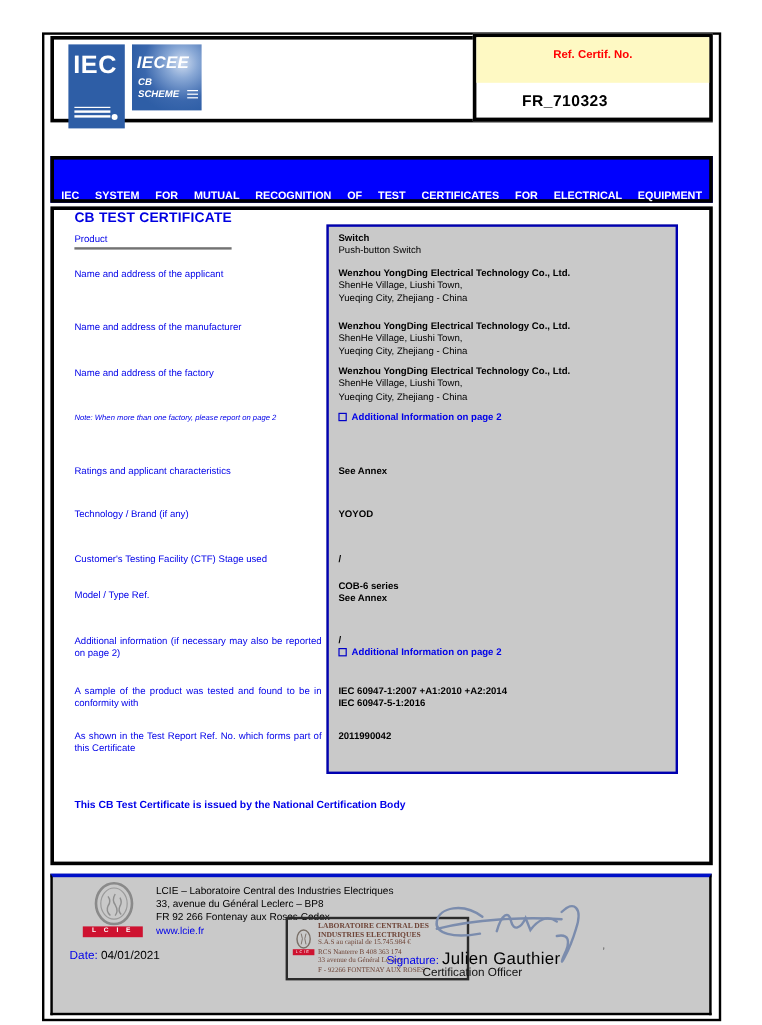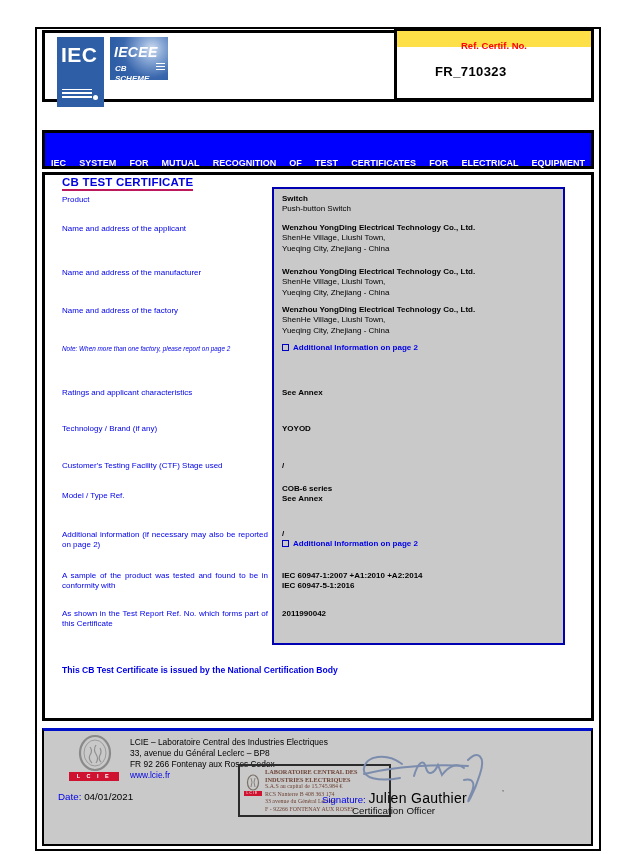"IECEE" #iecee-logo { height: 43px -> 55px }
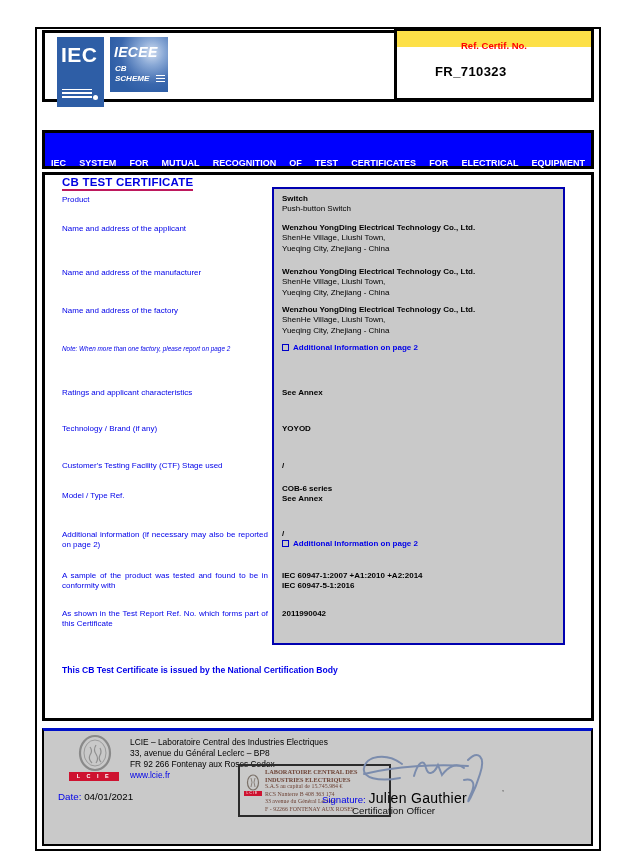"Ref. Certif. No." #ref-strip { background: #fde047 -> #fef9c3; height: 16px -> 38px }
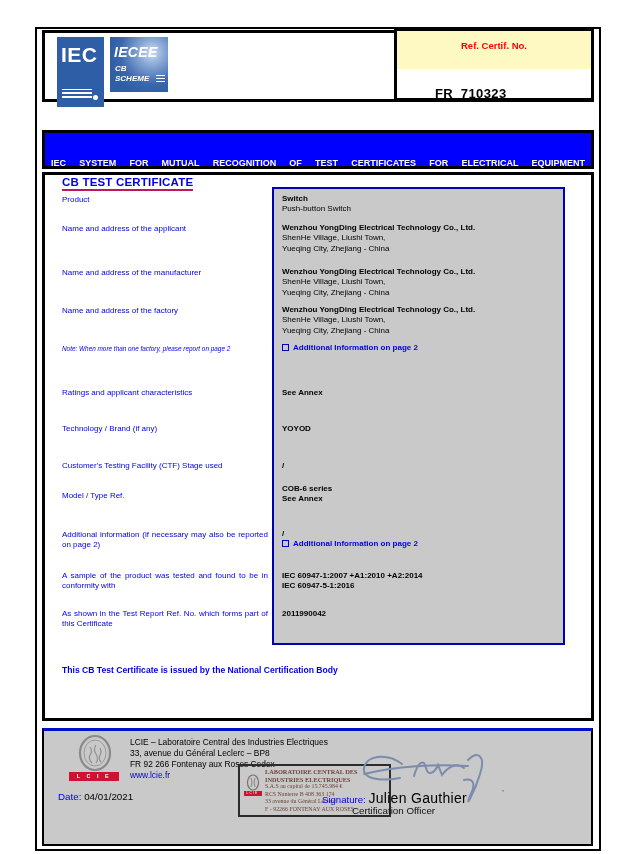"FR_710323" #ref-number { margin-top: 17px -> 7px }
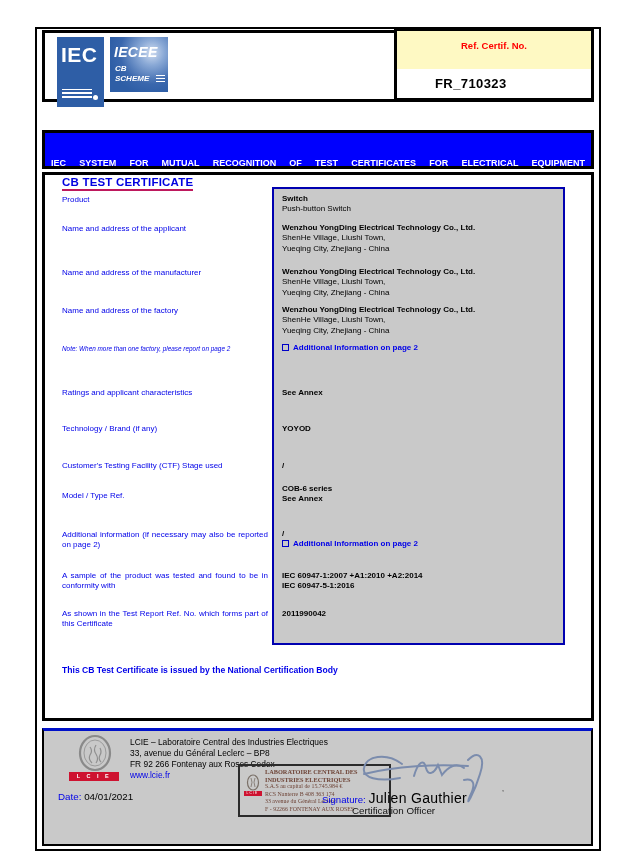"CB TEST CERTIFICATE" #cert-title { border-bottom: 2px solid #be185d -> 2px solid #737373; padding-bottom: 1px -> 18px }
